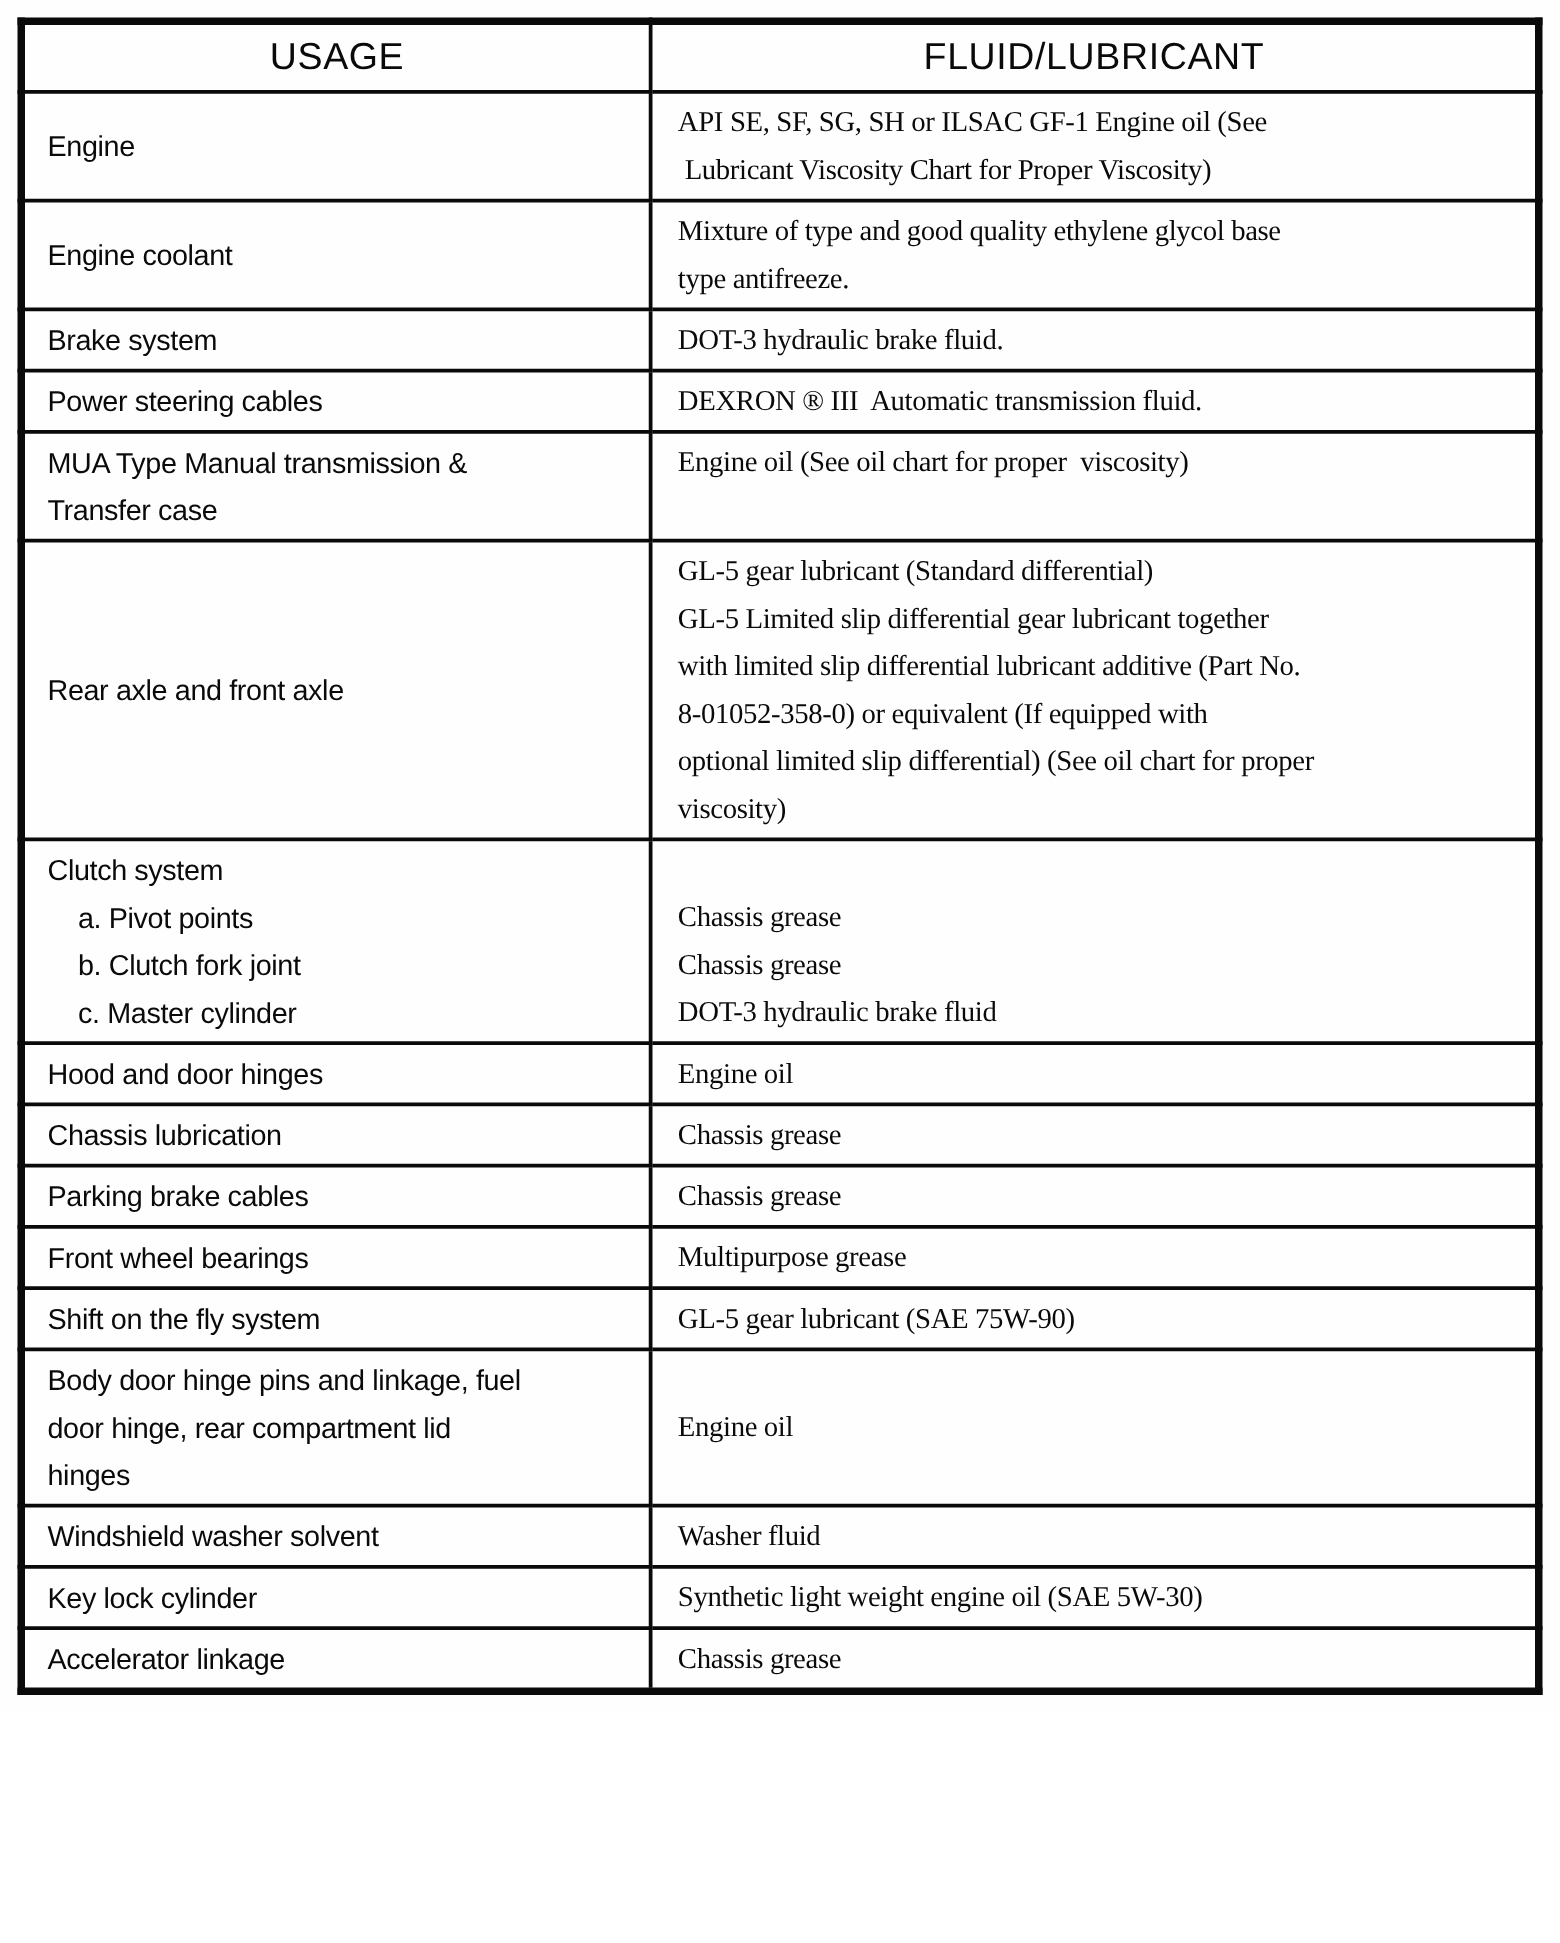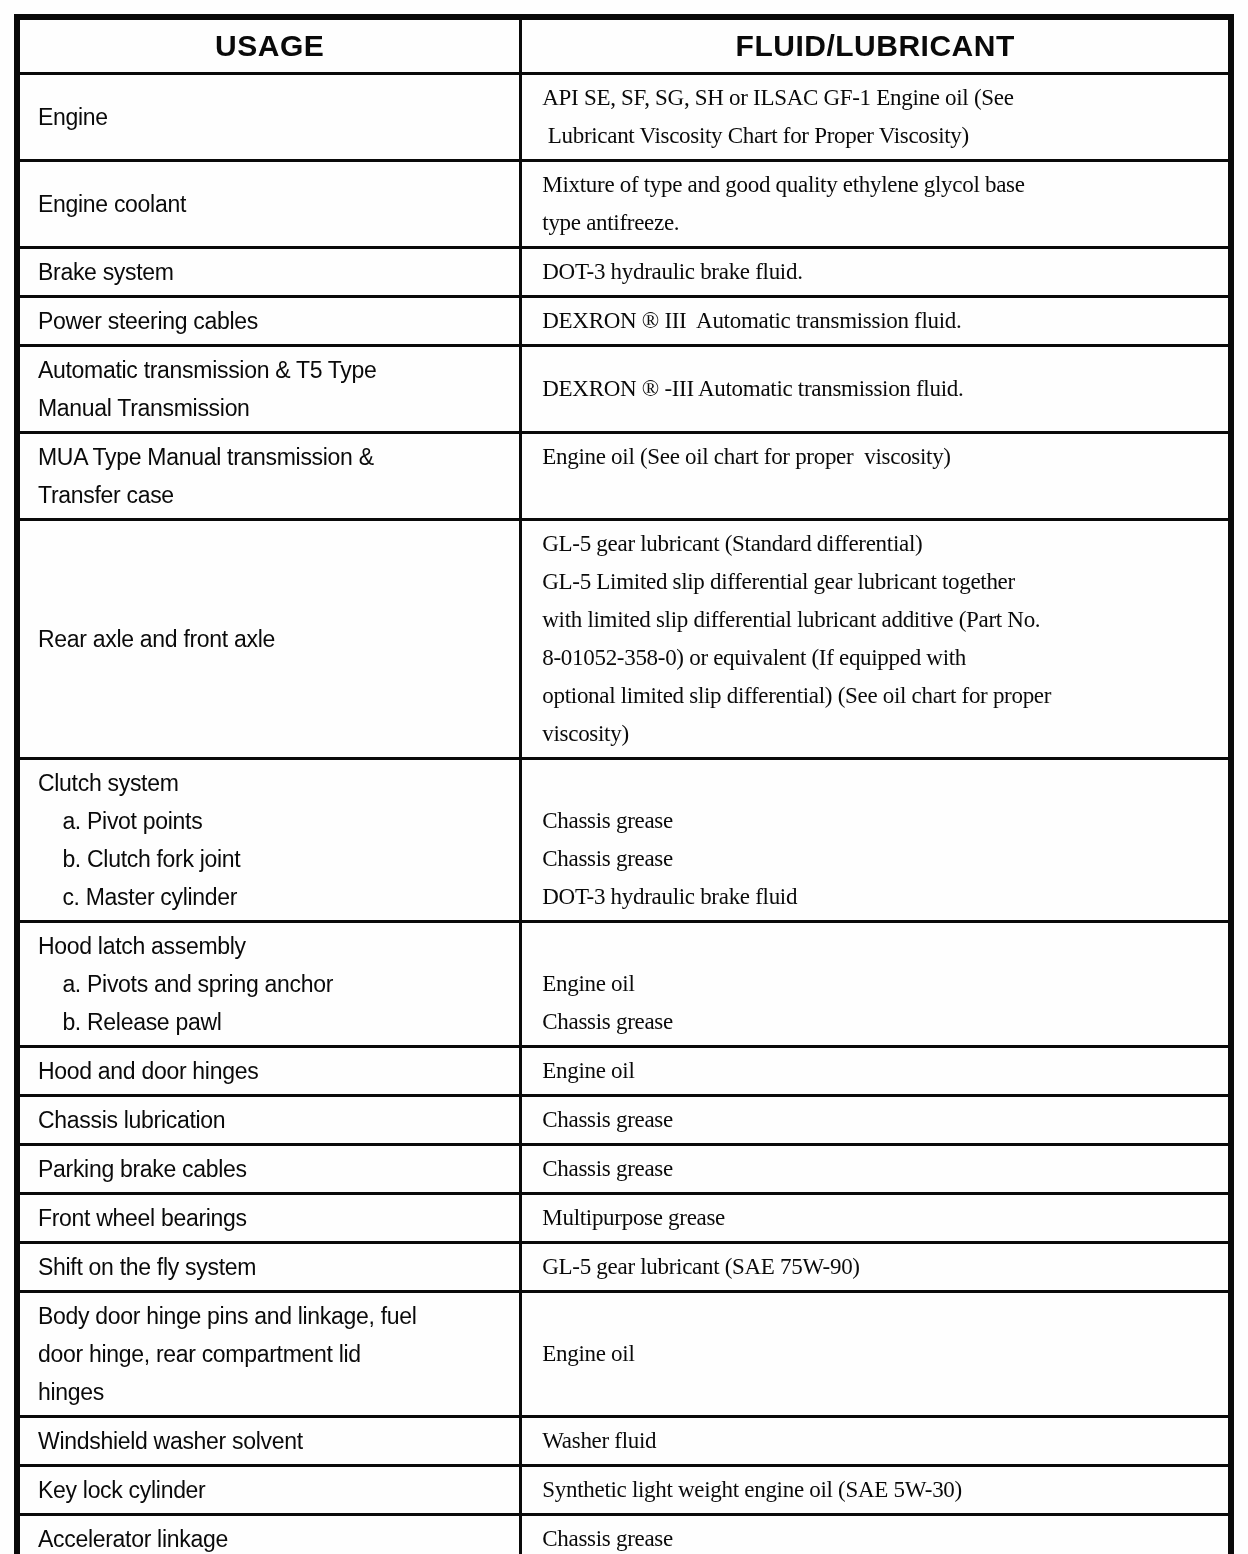"USAGE" th.header-cell { font-weight: bold -> normal }
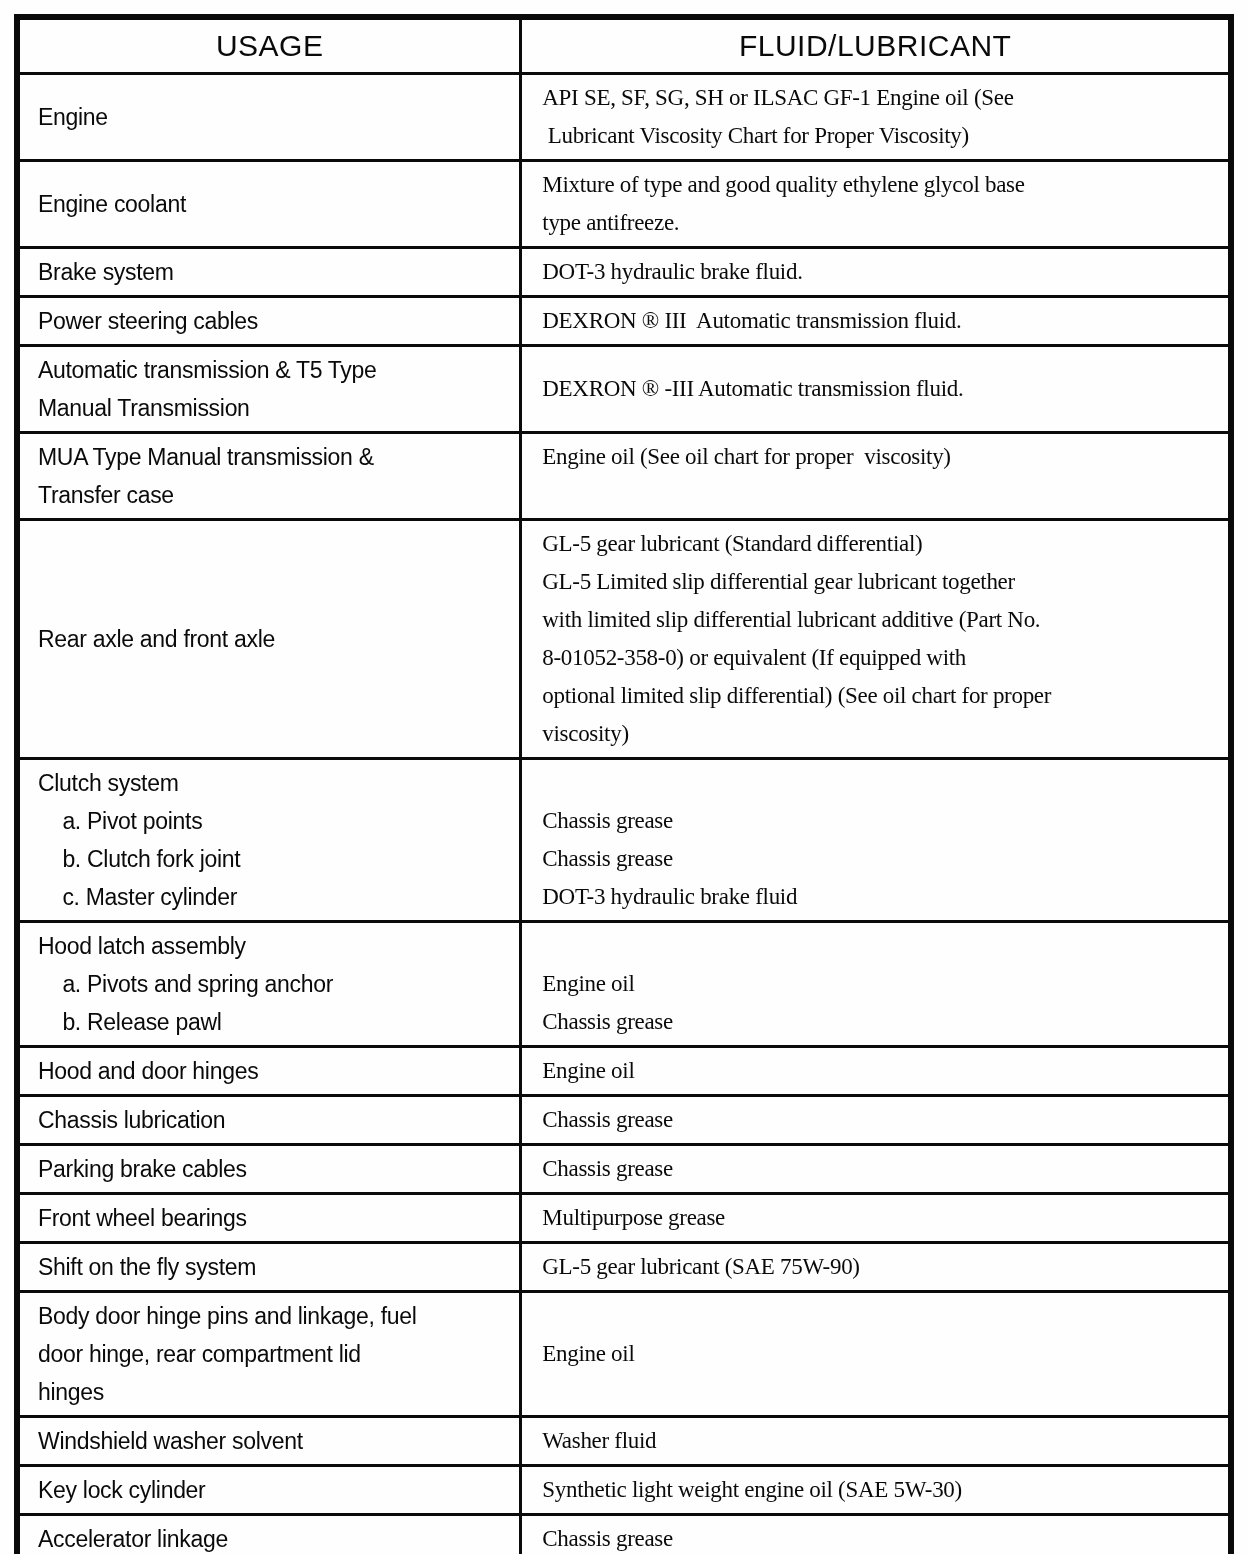"Automatic transmission & T5 Type" tr { html: <tr> <td> <div>Automatic transmission &amp; T5 Type</div> <div>Manual Transmission</div> </td> <td> <div>DEXRON ® -III Automatic transmission fluid.</div> </td> </tr> -> none }
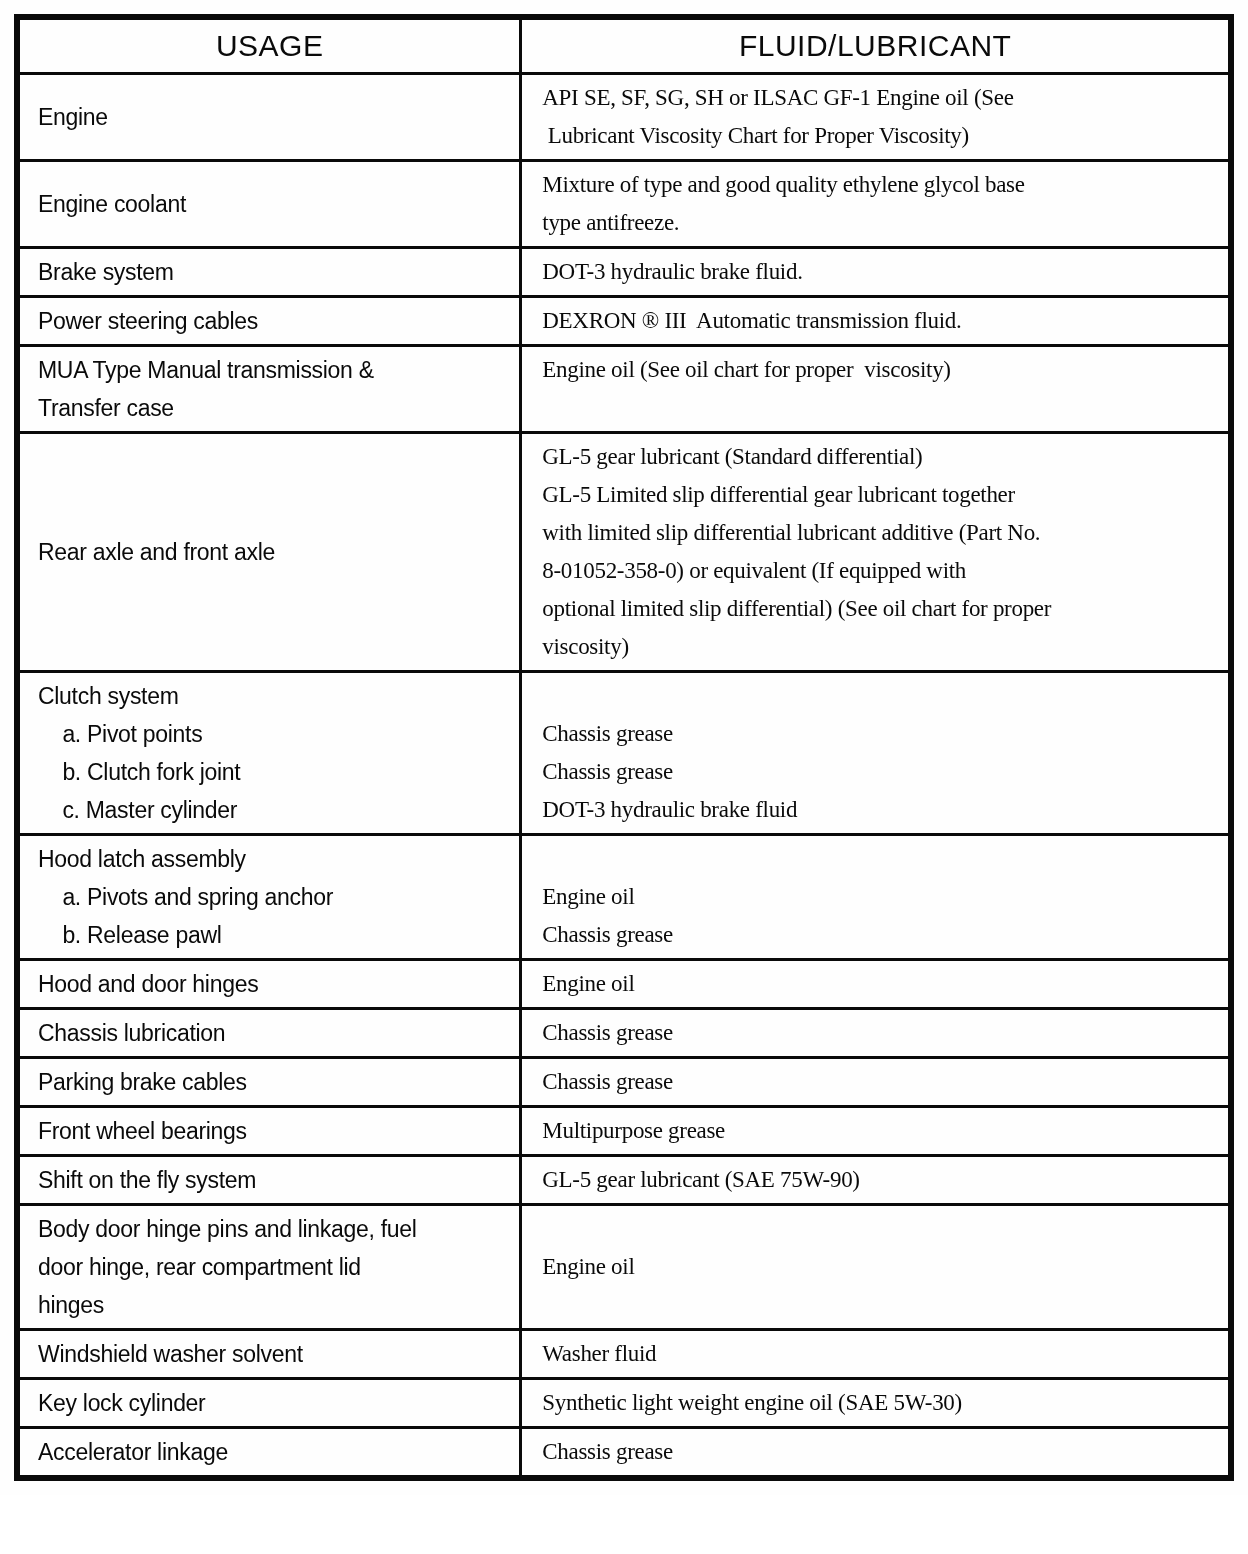"Hood latch assembly" tr { html: <tr> <td> <div>Hood latch assembly</div> <div> a. Pivots and spring anchor</div> <div> b. Release pawl</div> </td> <td> <div></div> <div>Engine oil</div> <div>Chassis grease</div> </td> </tr> -> none }
